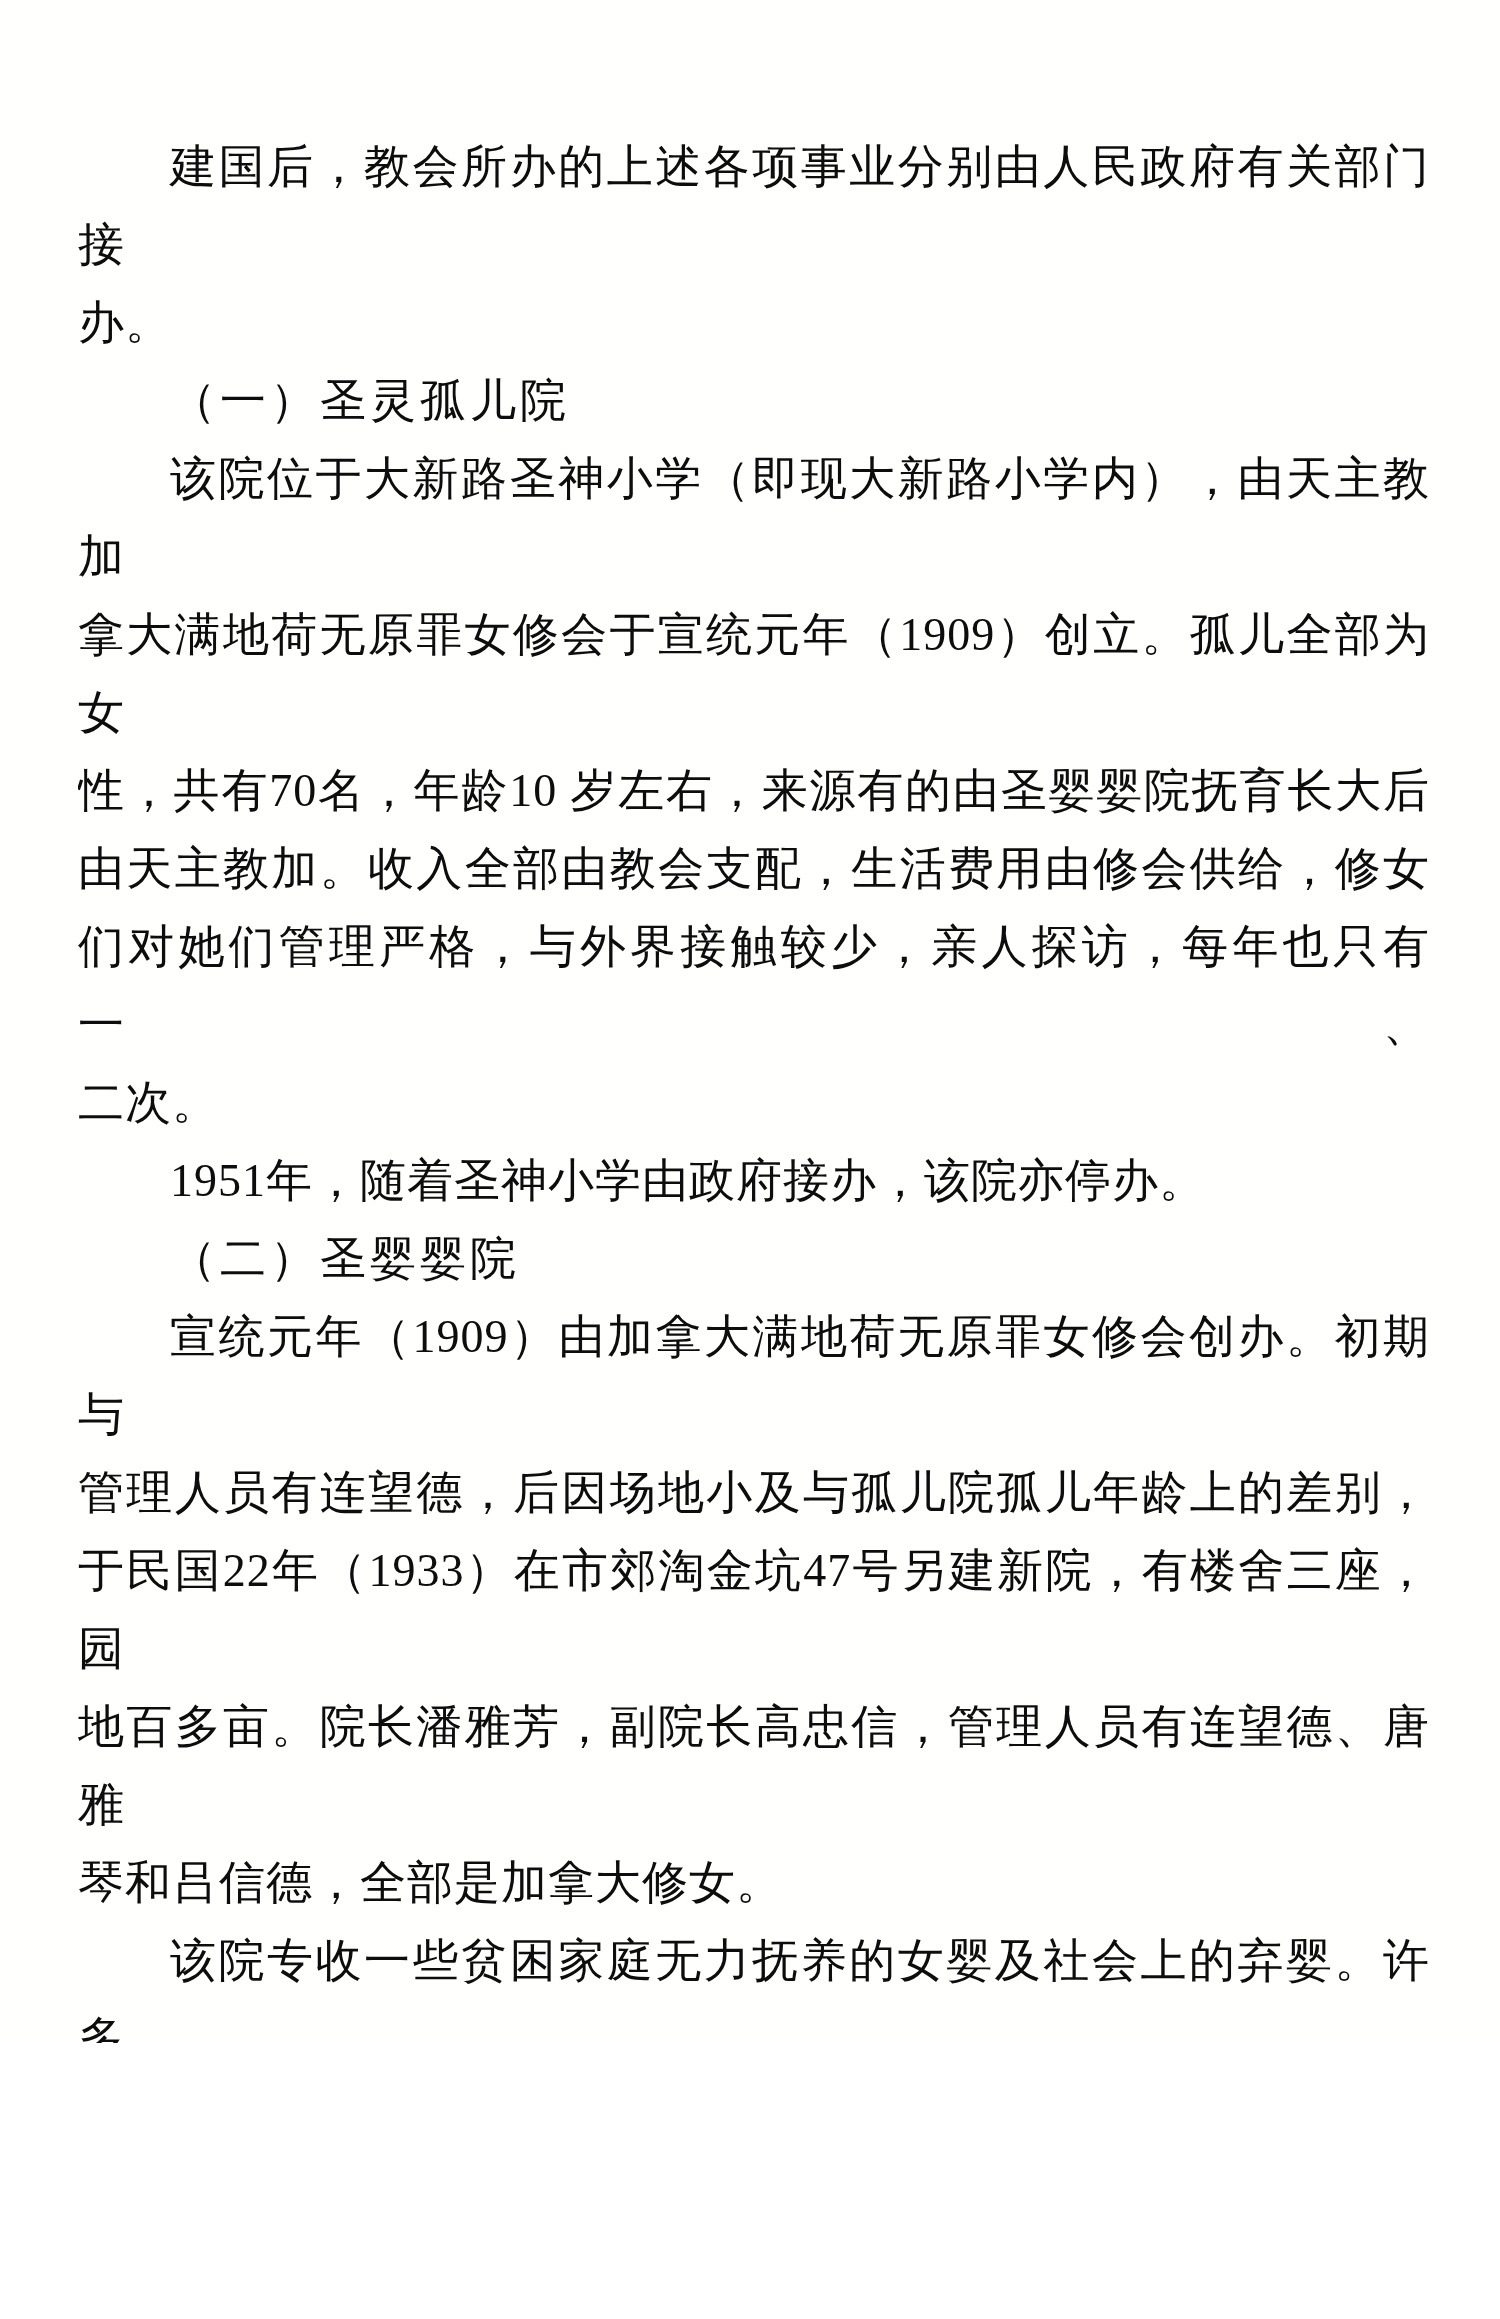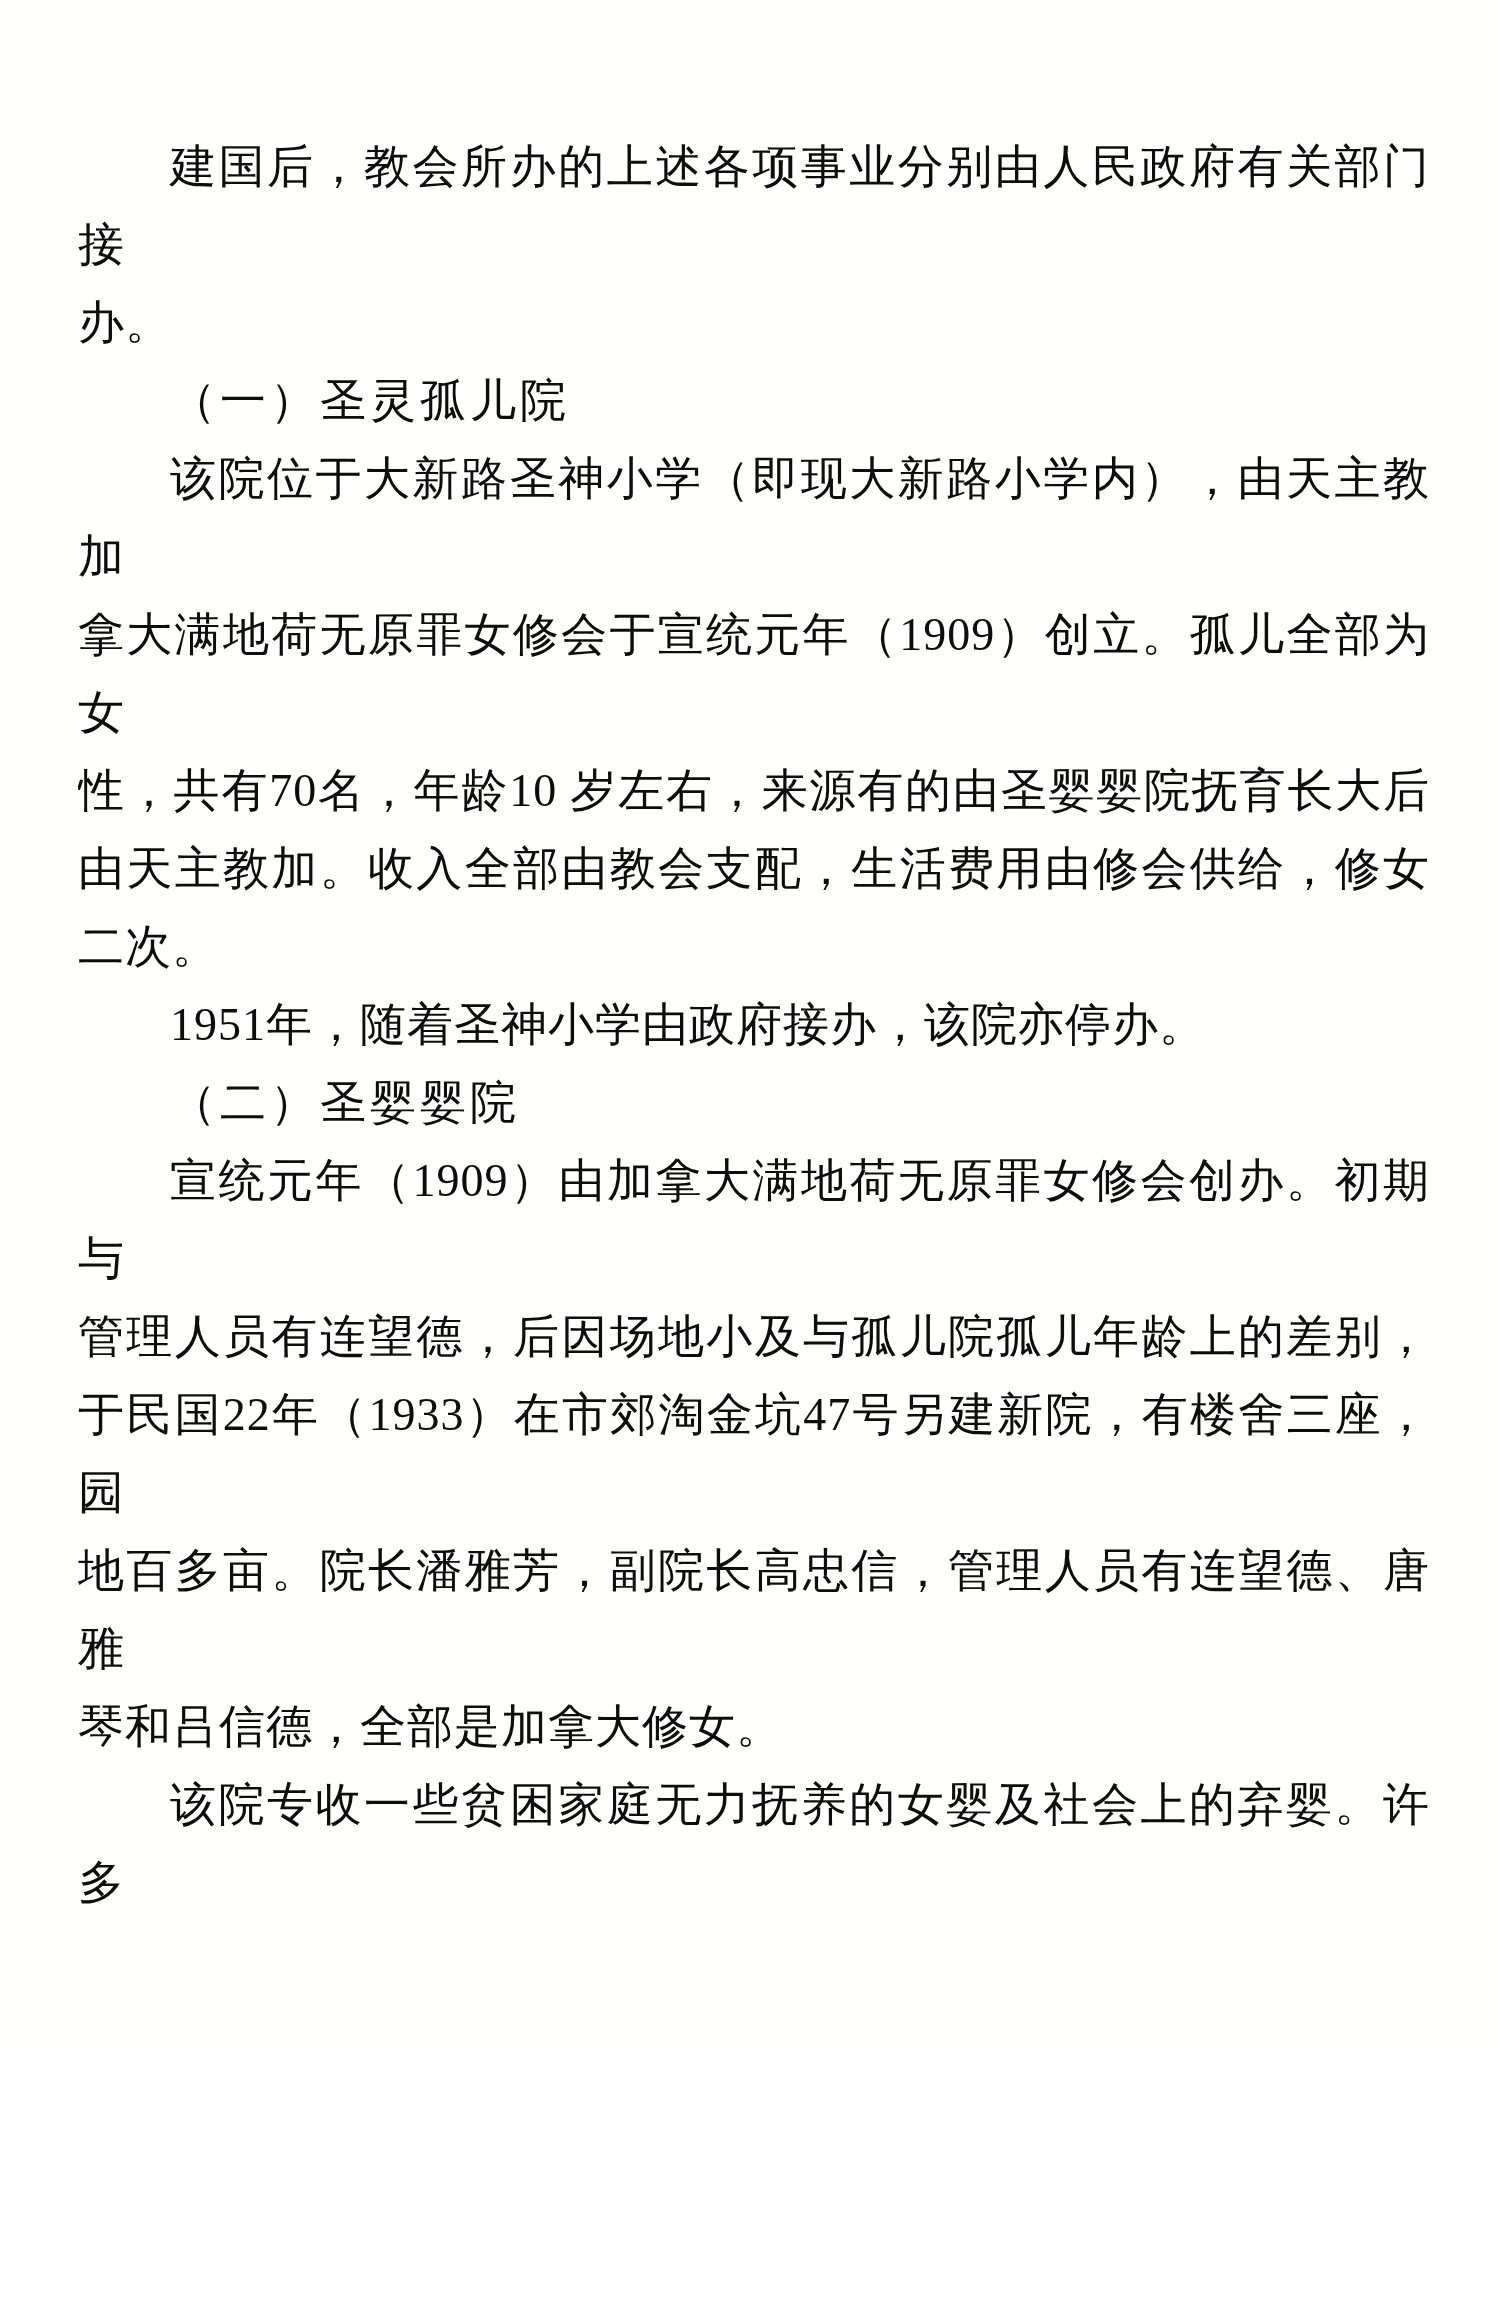"们对她们管理严格，与外界接触较少，亲人探访，每年也只有一、" div.ln { html: none -> <div>们对她们管理严格，与外界接触较少，亲人探访，每年也只有一、</div> }
